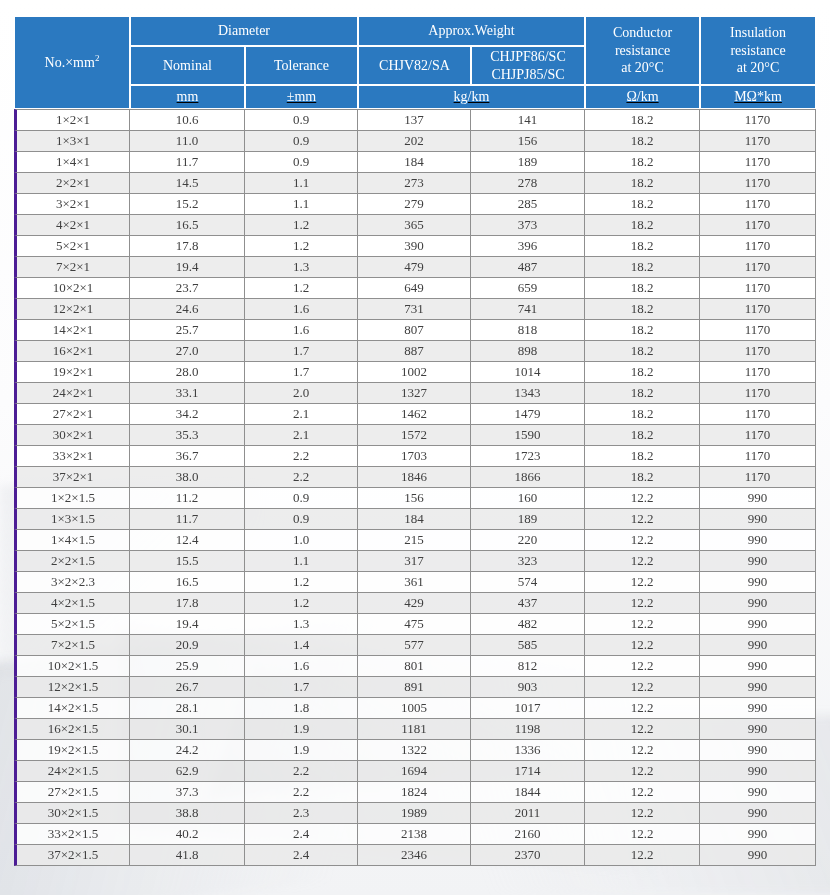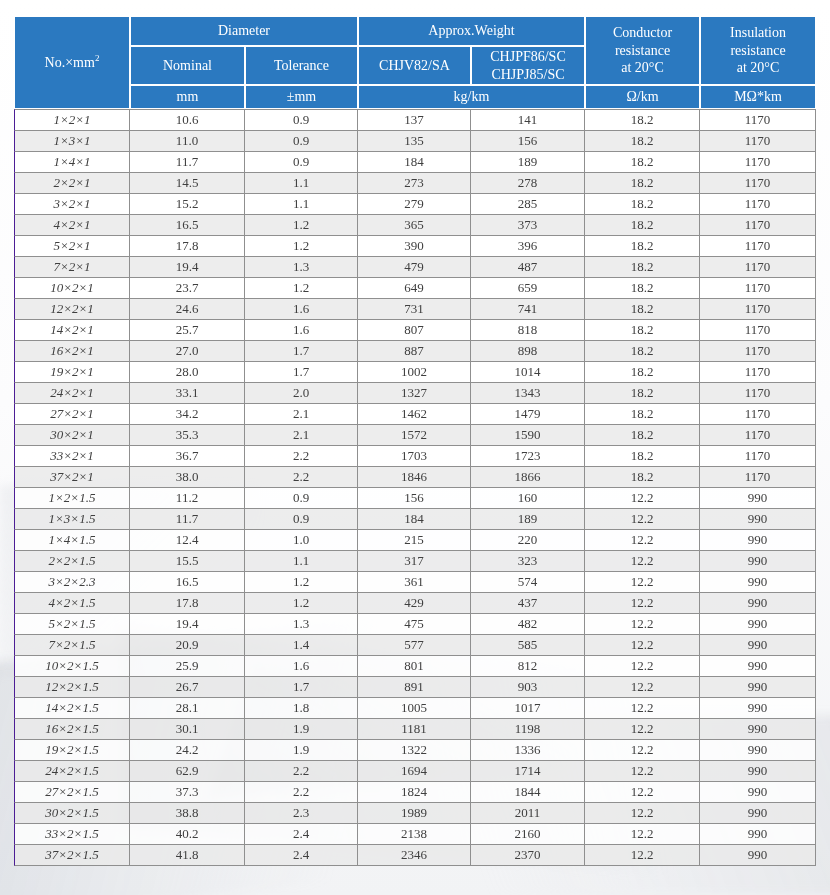"mm" thead tr.hrow-c { text-decoration: none -> underline }
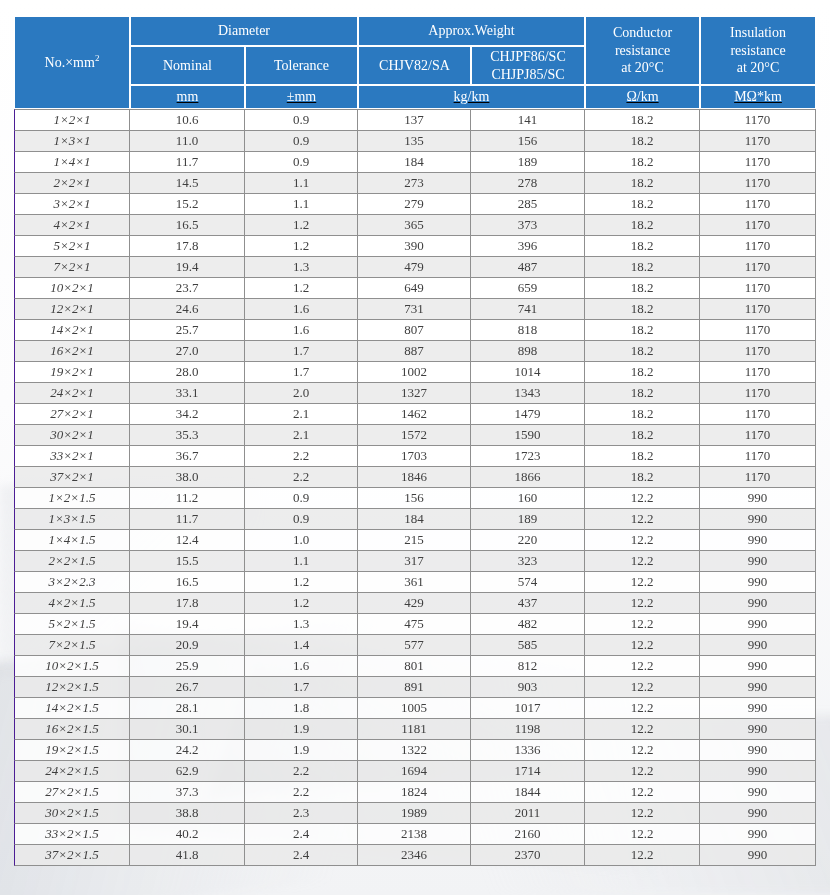"1×2×1" tbody td:first-child { border-left: 1px solid #4c1d95 -> 3px solid #4c1d95; font-style: italic -> none }
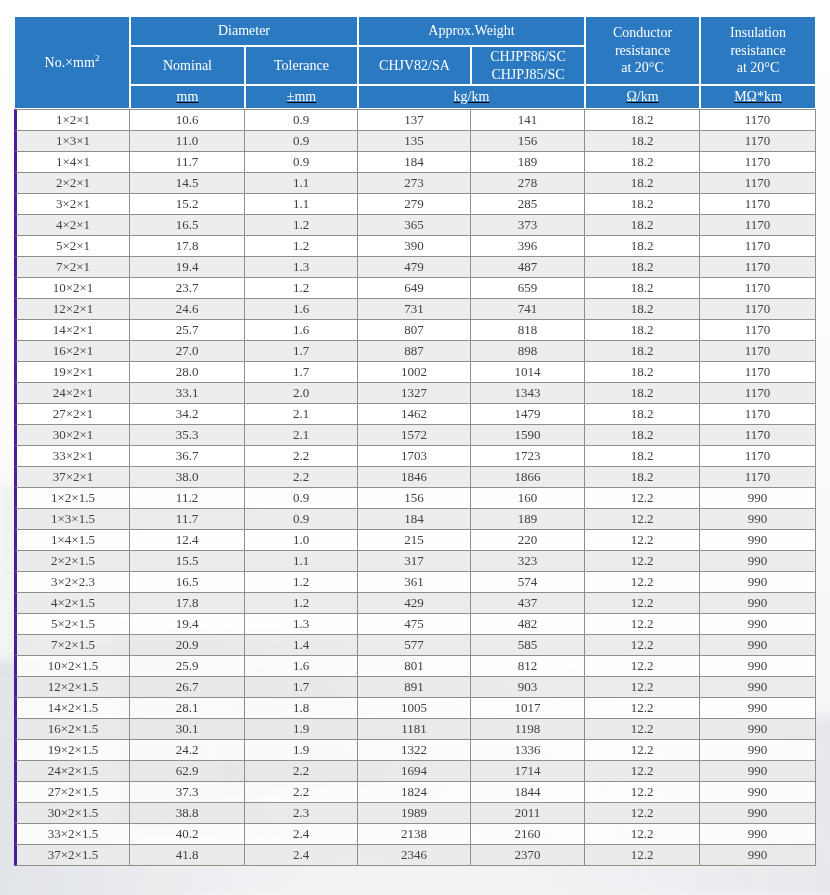"135" td { text: 135 -> 202 }
